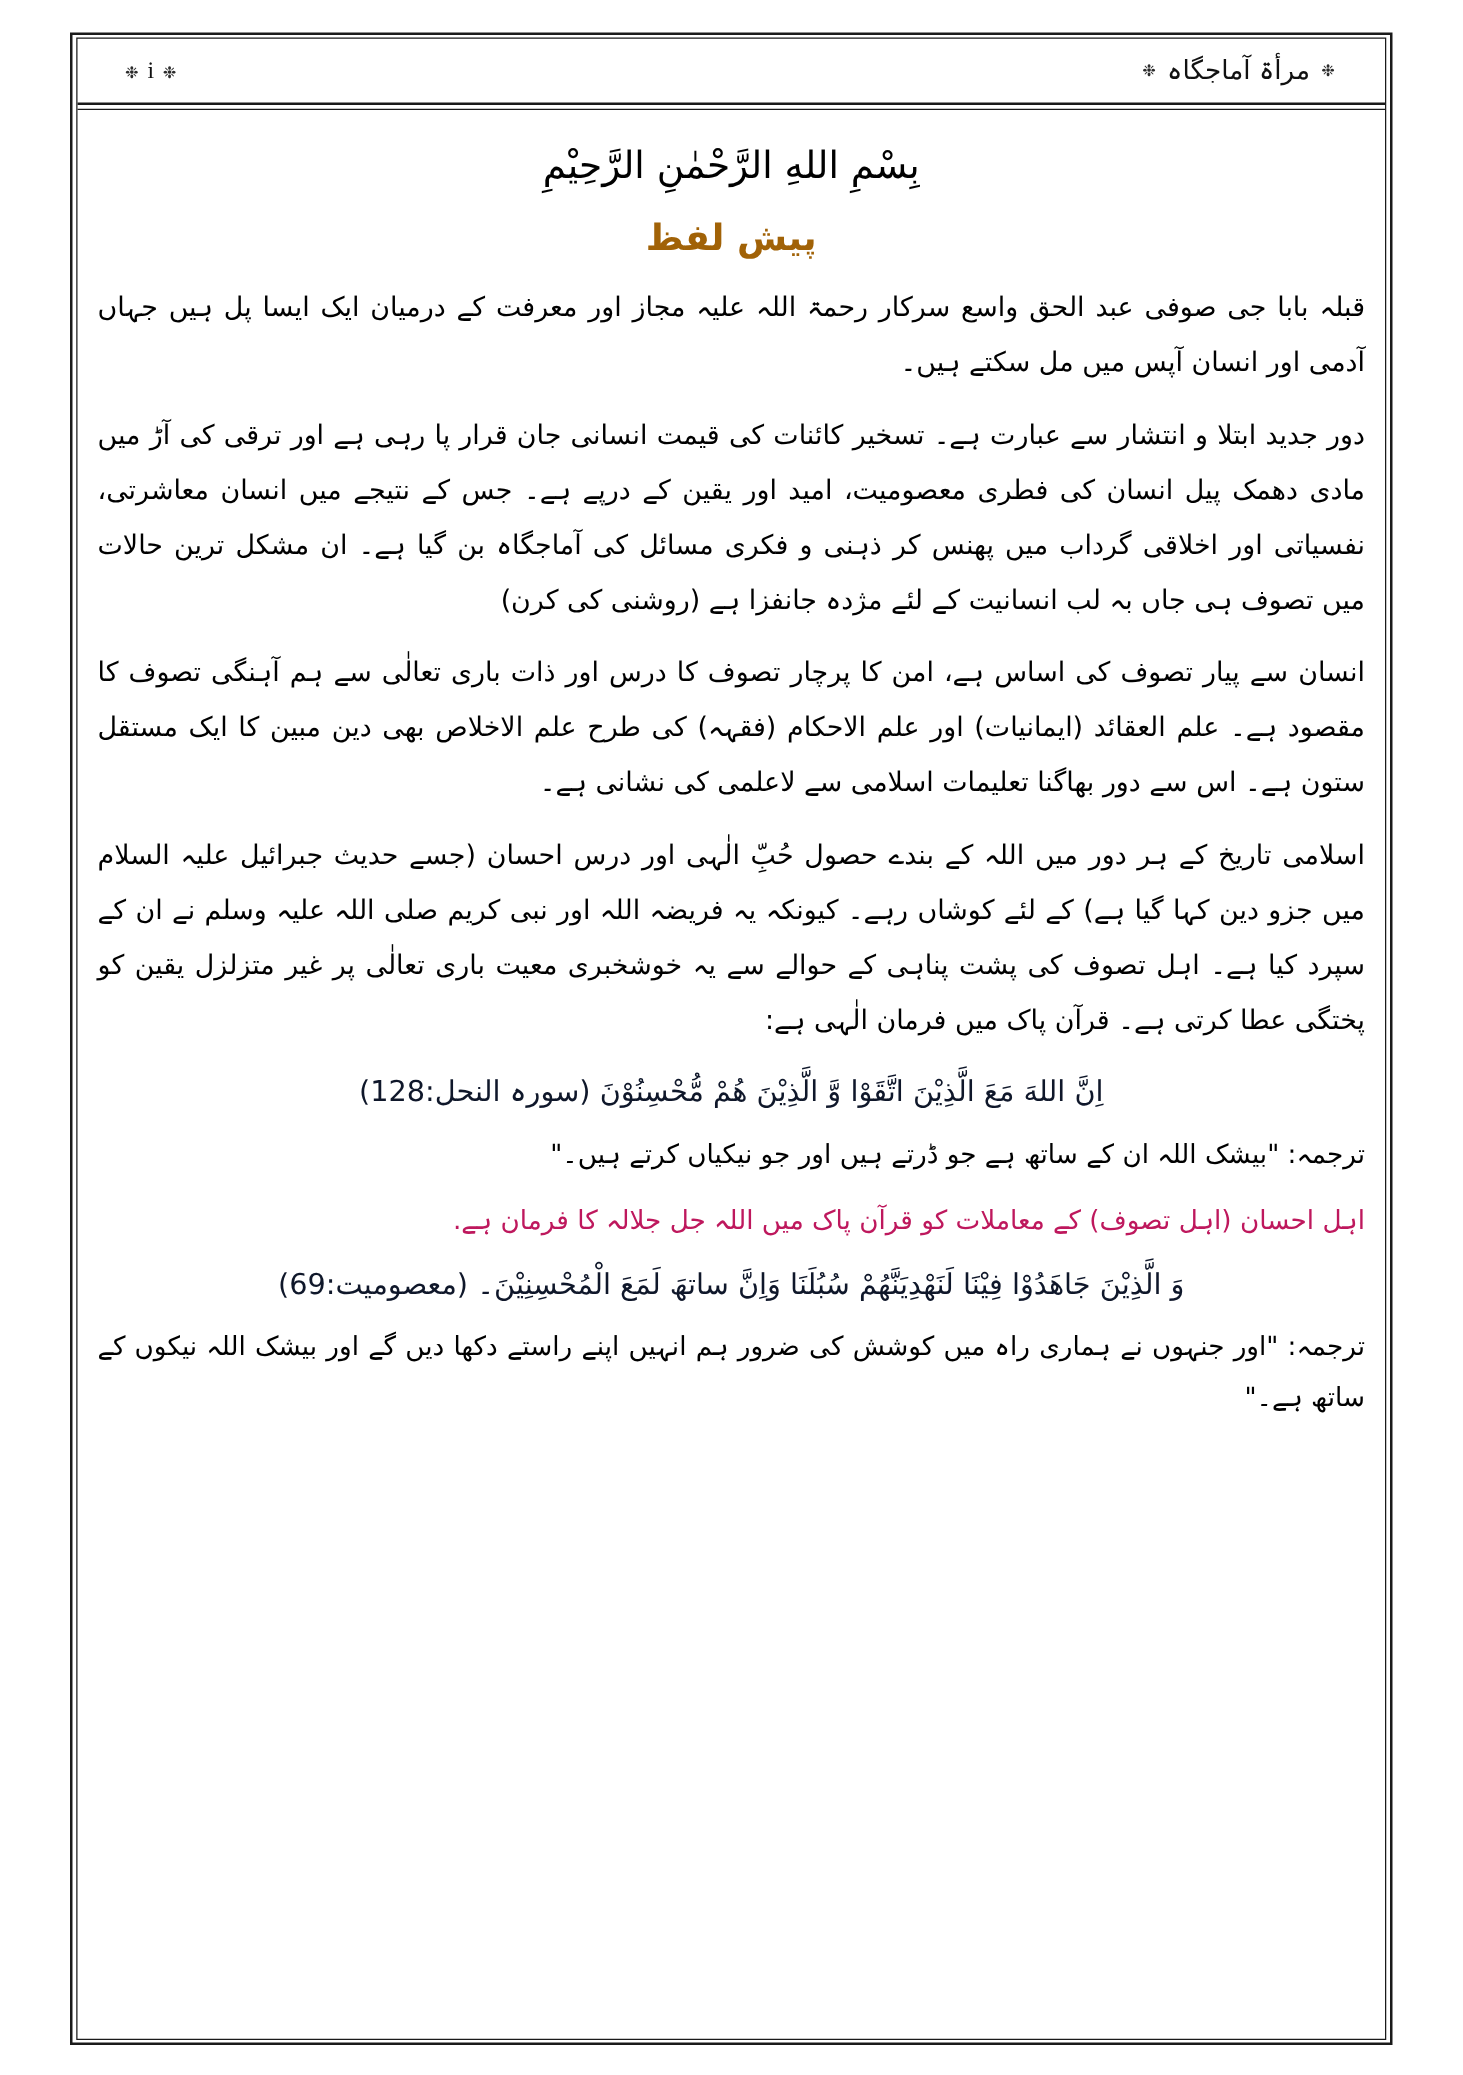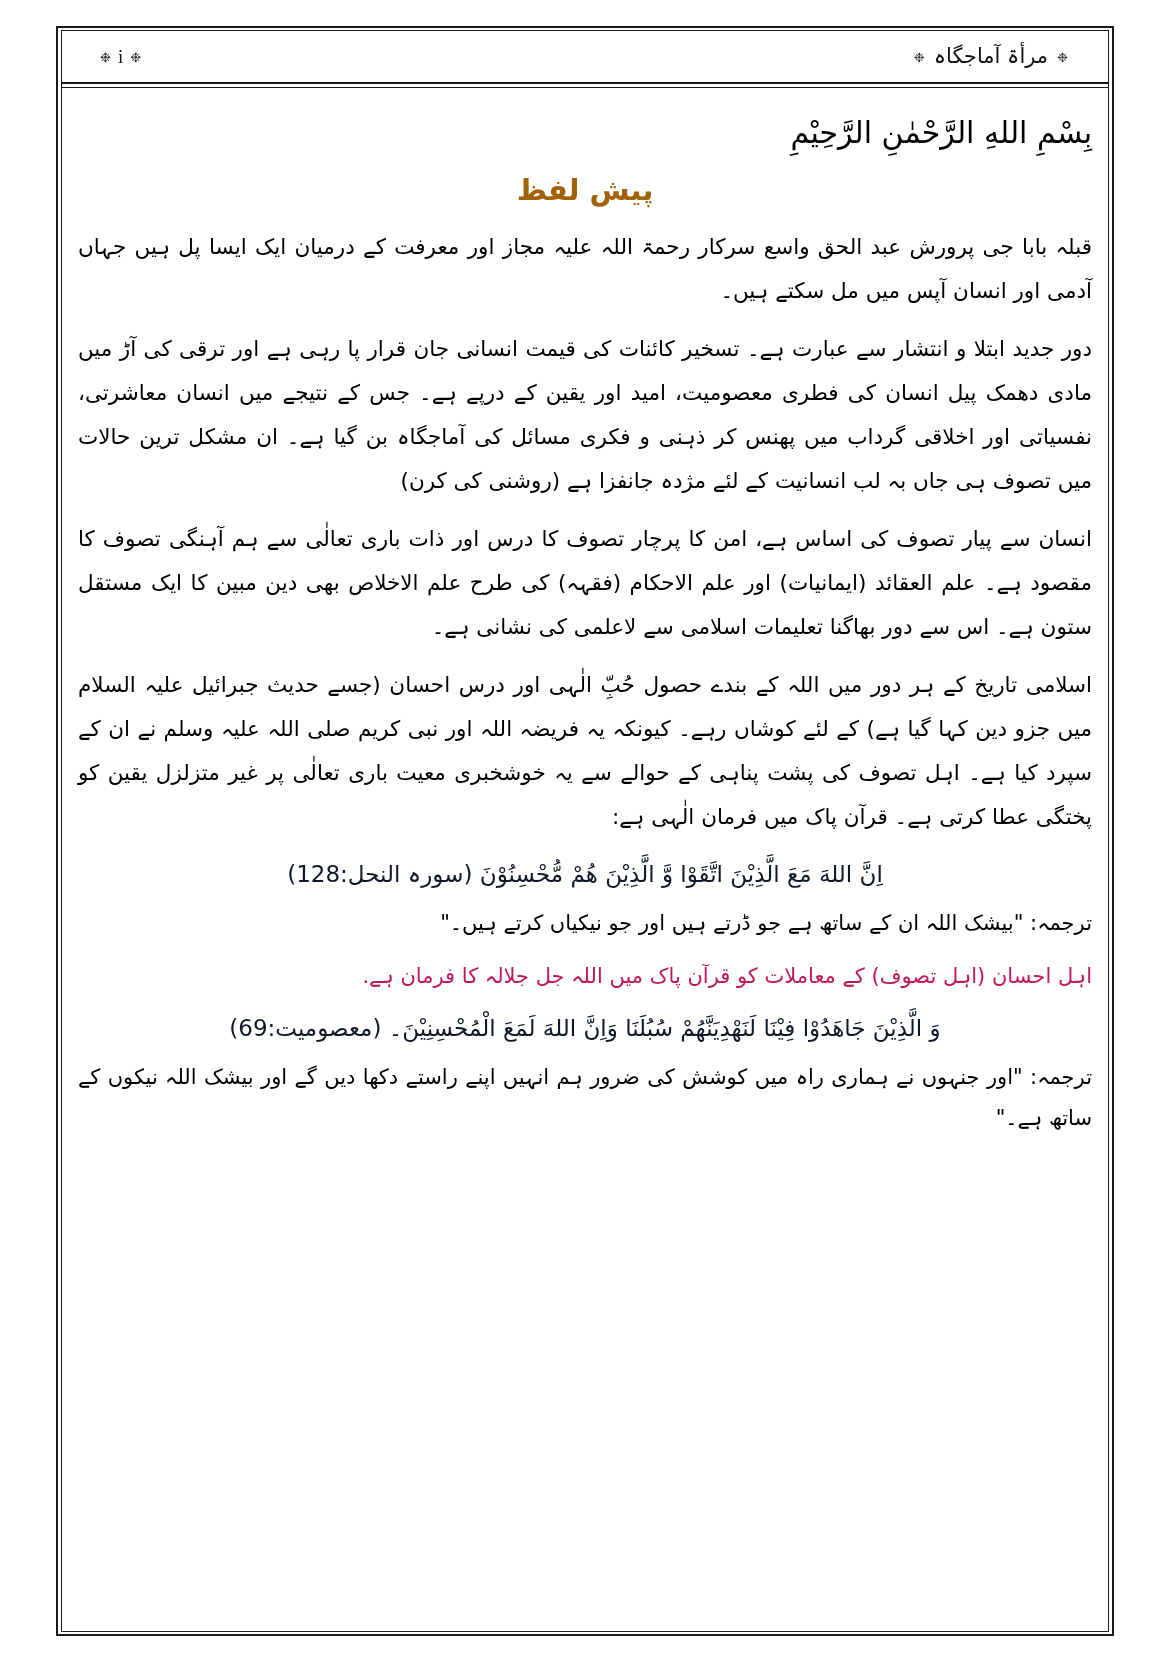"بِسْمِ اللهِ الرَّحْمٰنِ الرَّحِيْمِ" .bismillah { text-align: right -> center }
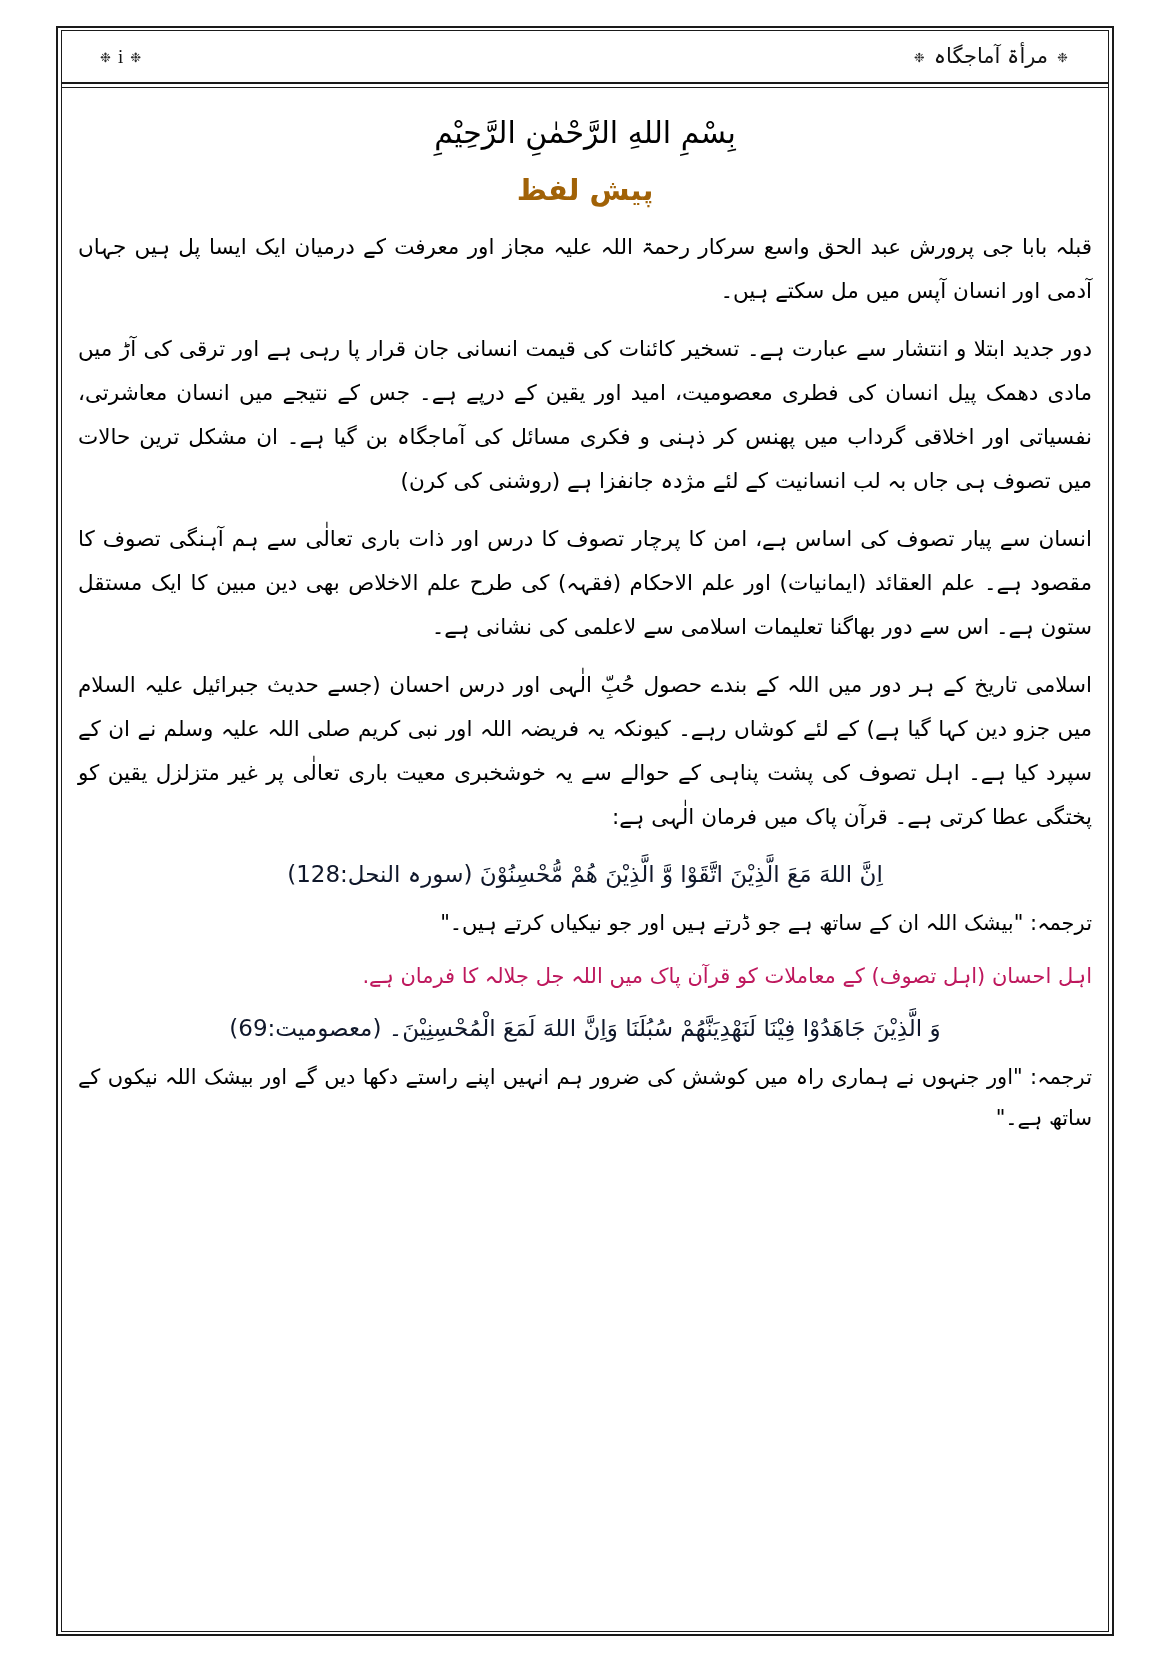"قبلہ بابا جی پرورش عبد" p.body { text: پرورش -> صوفی }
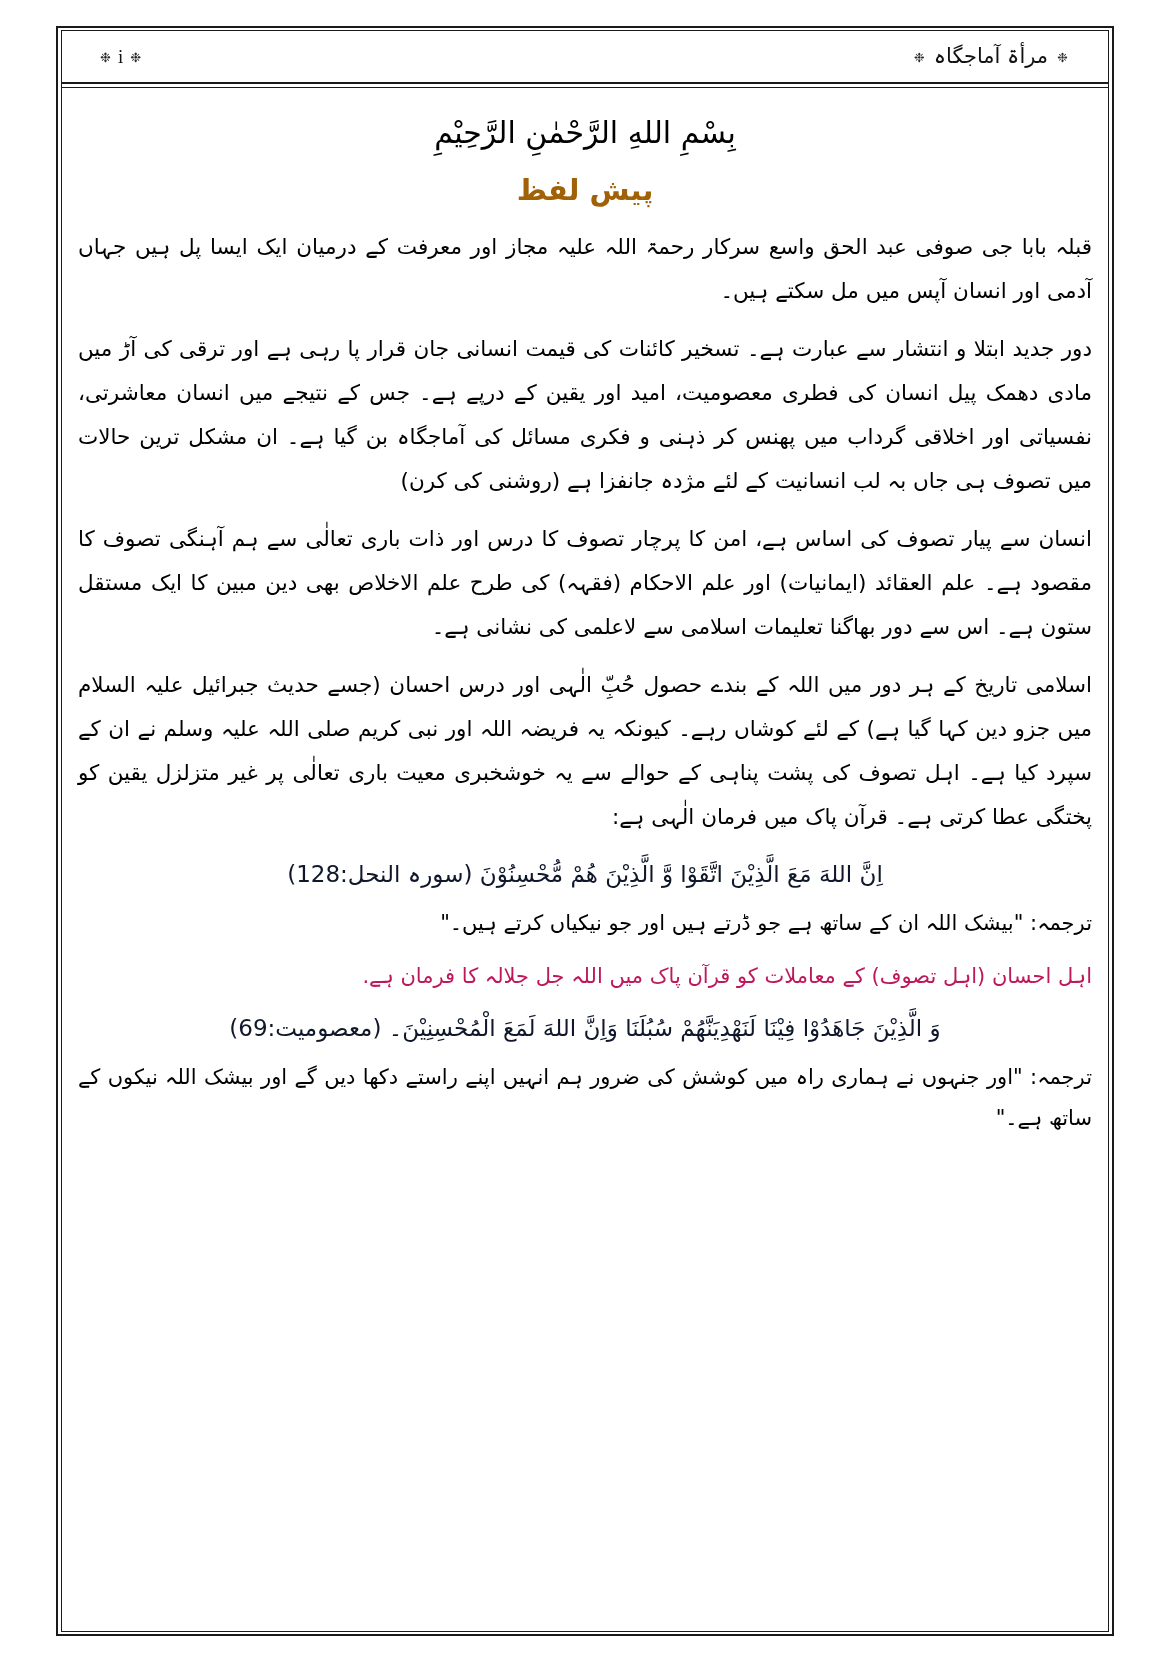"وَ الَّذِيْنَ جَاهَدُوْا فِيْنَا" span { text: اللهَ -> ساتھَ }
